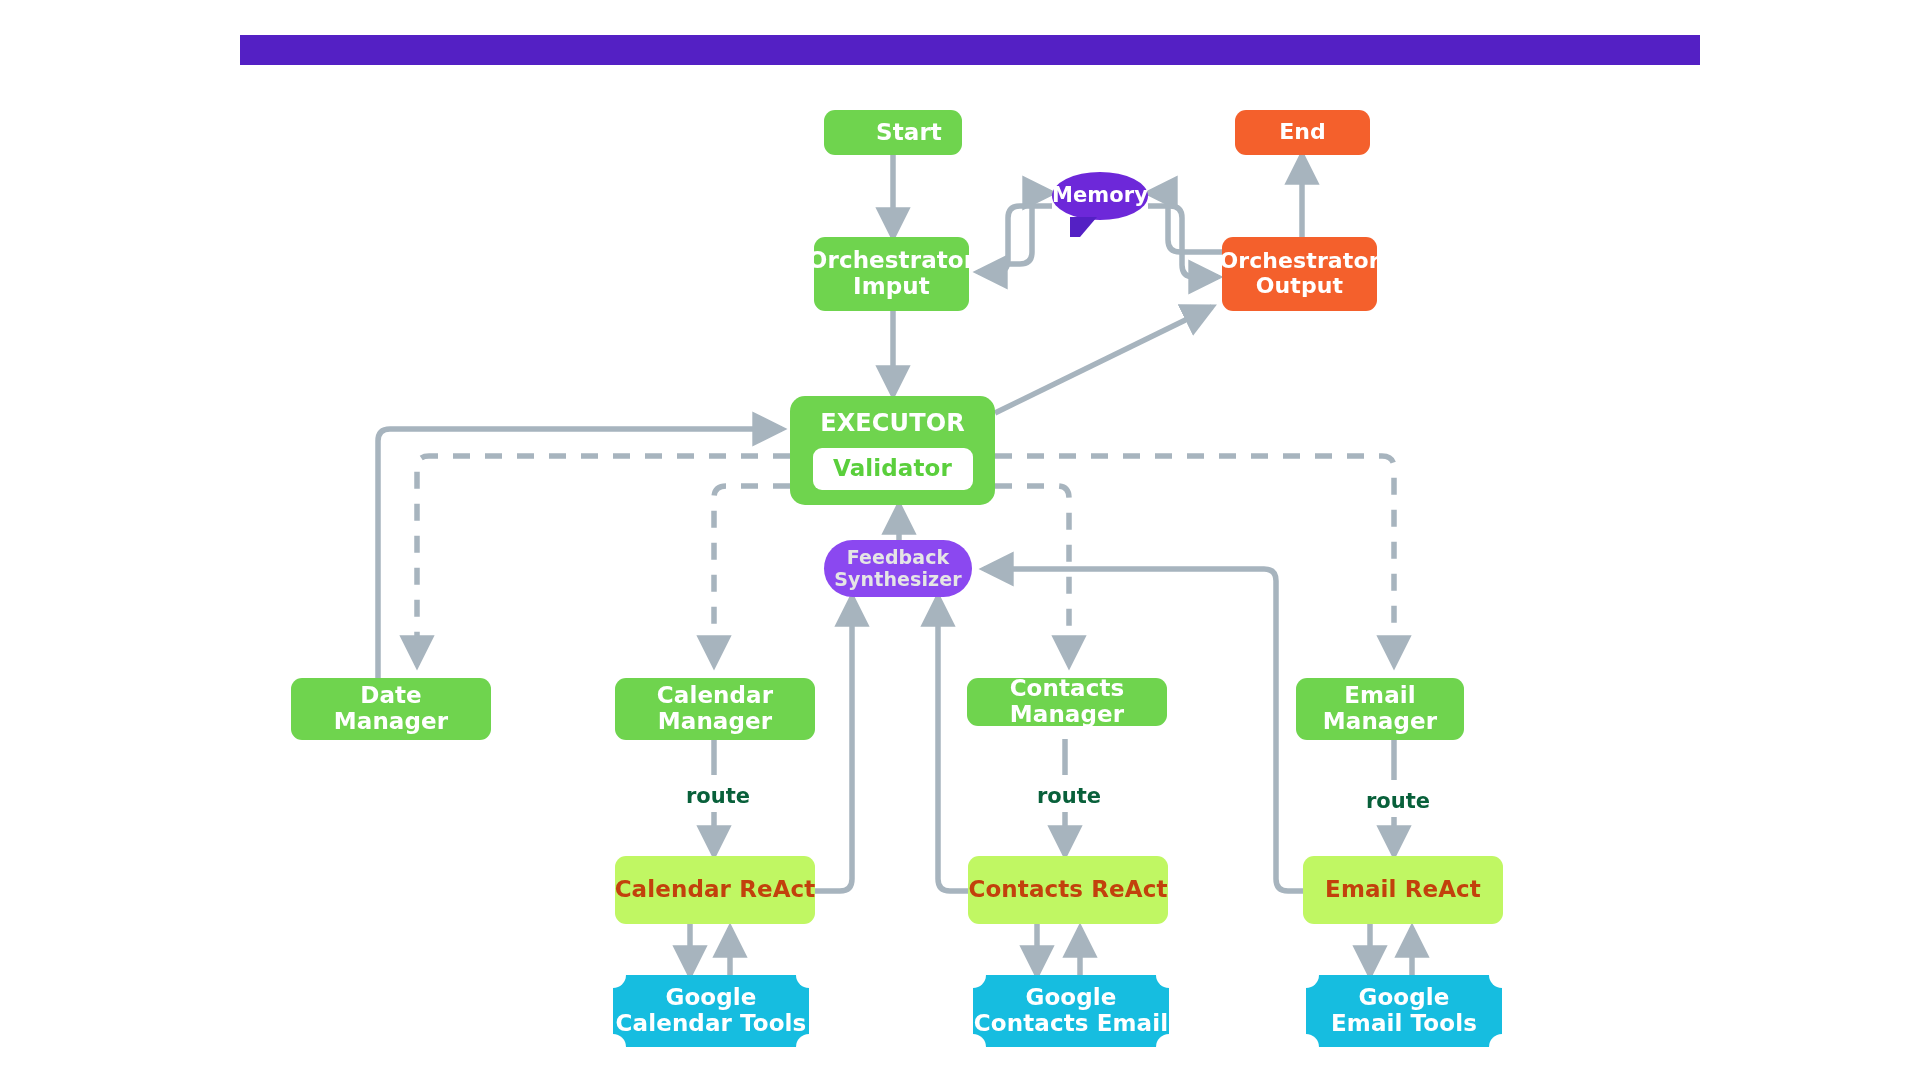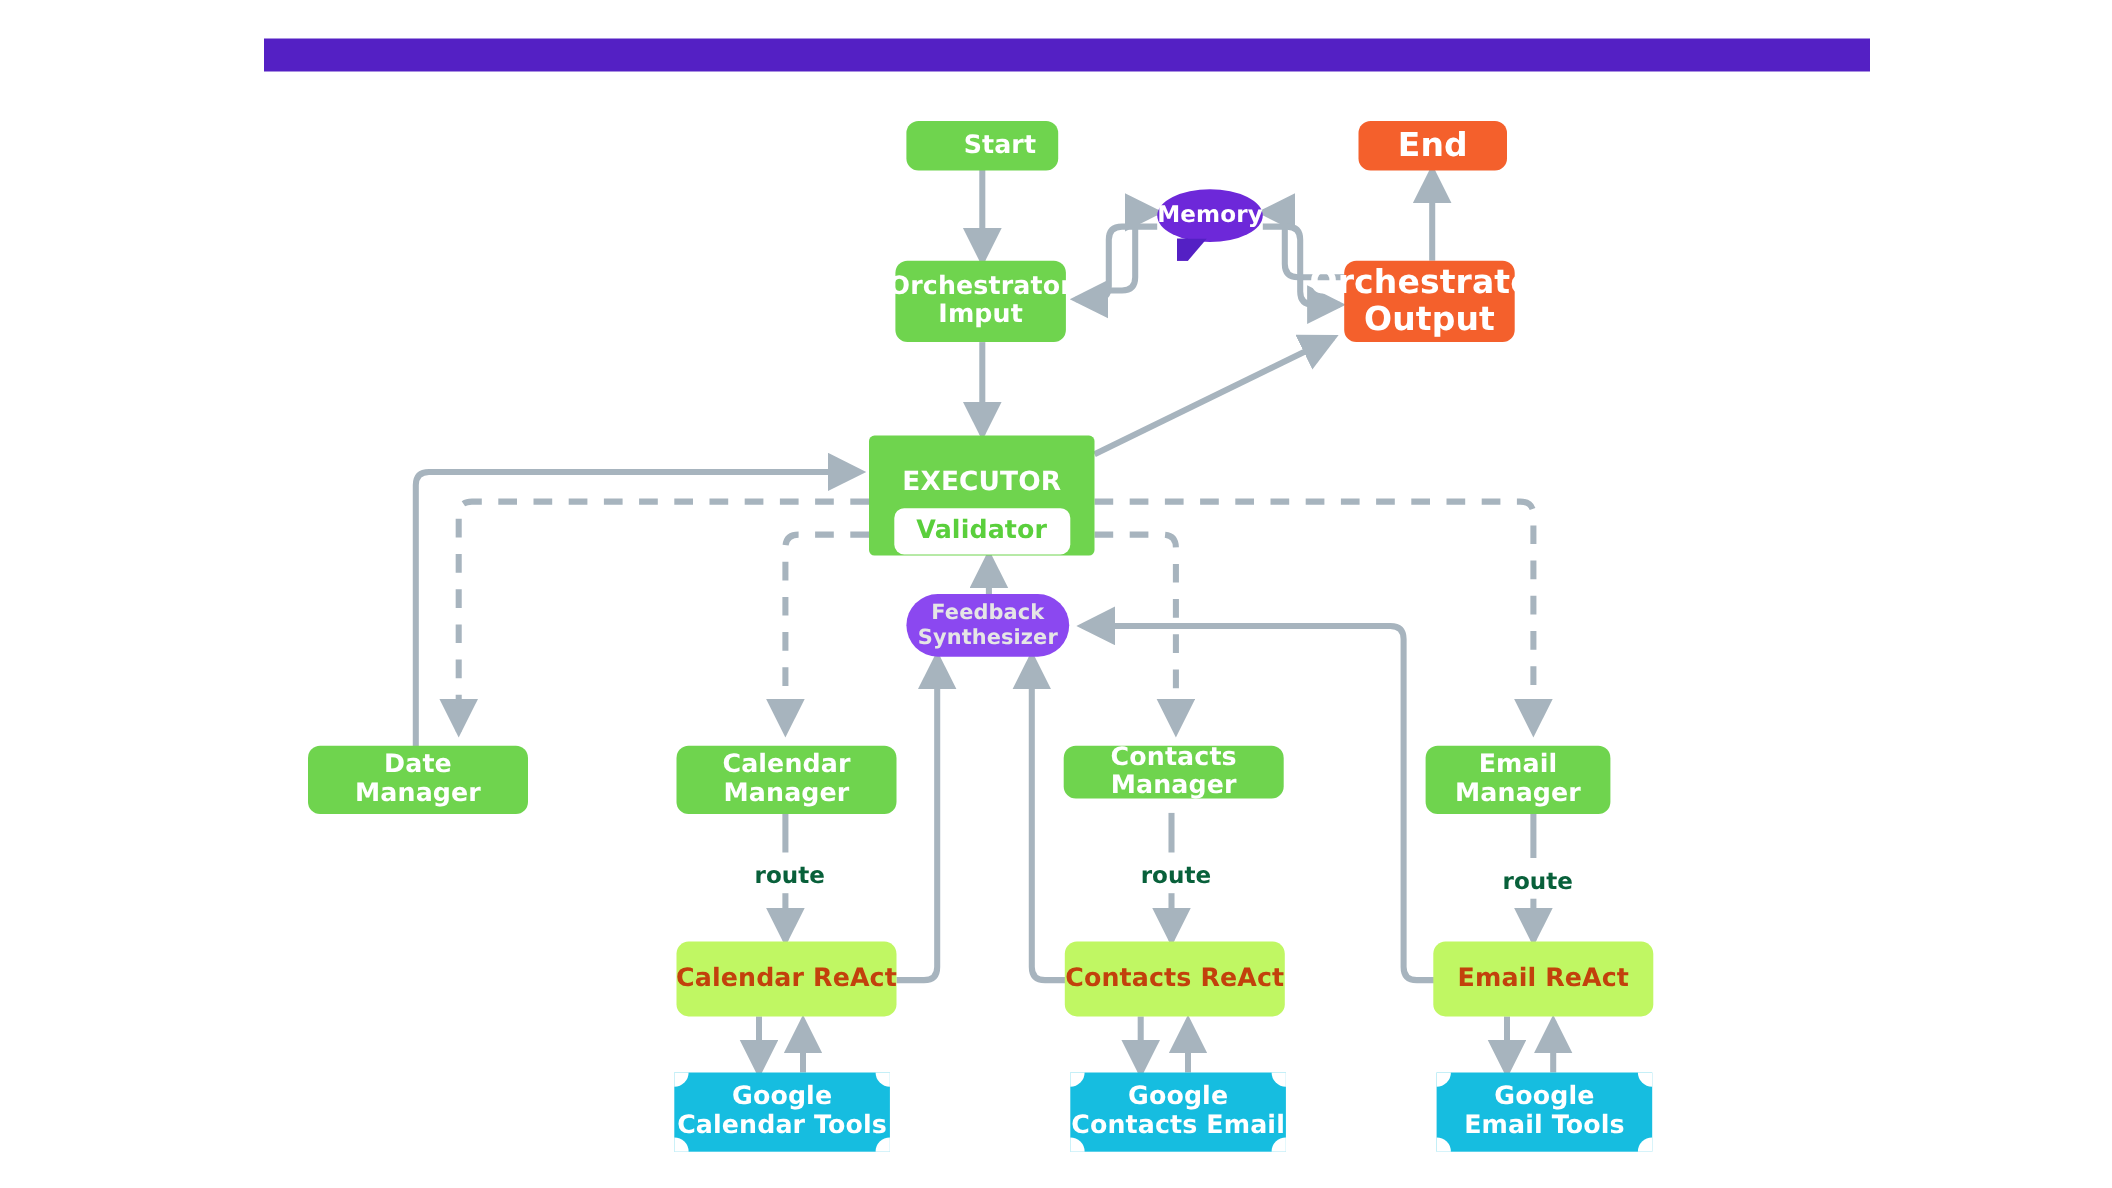"End" .n-orange { font-size: 30px -> 22px }
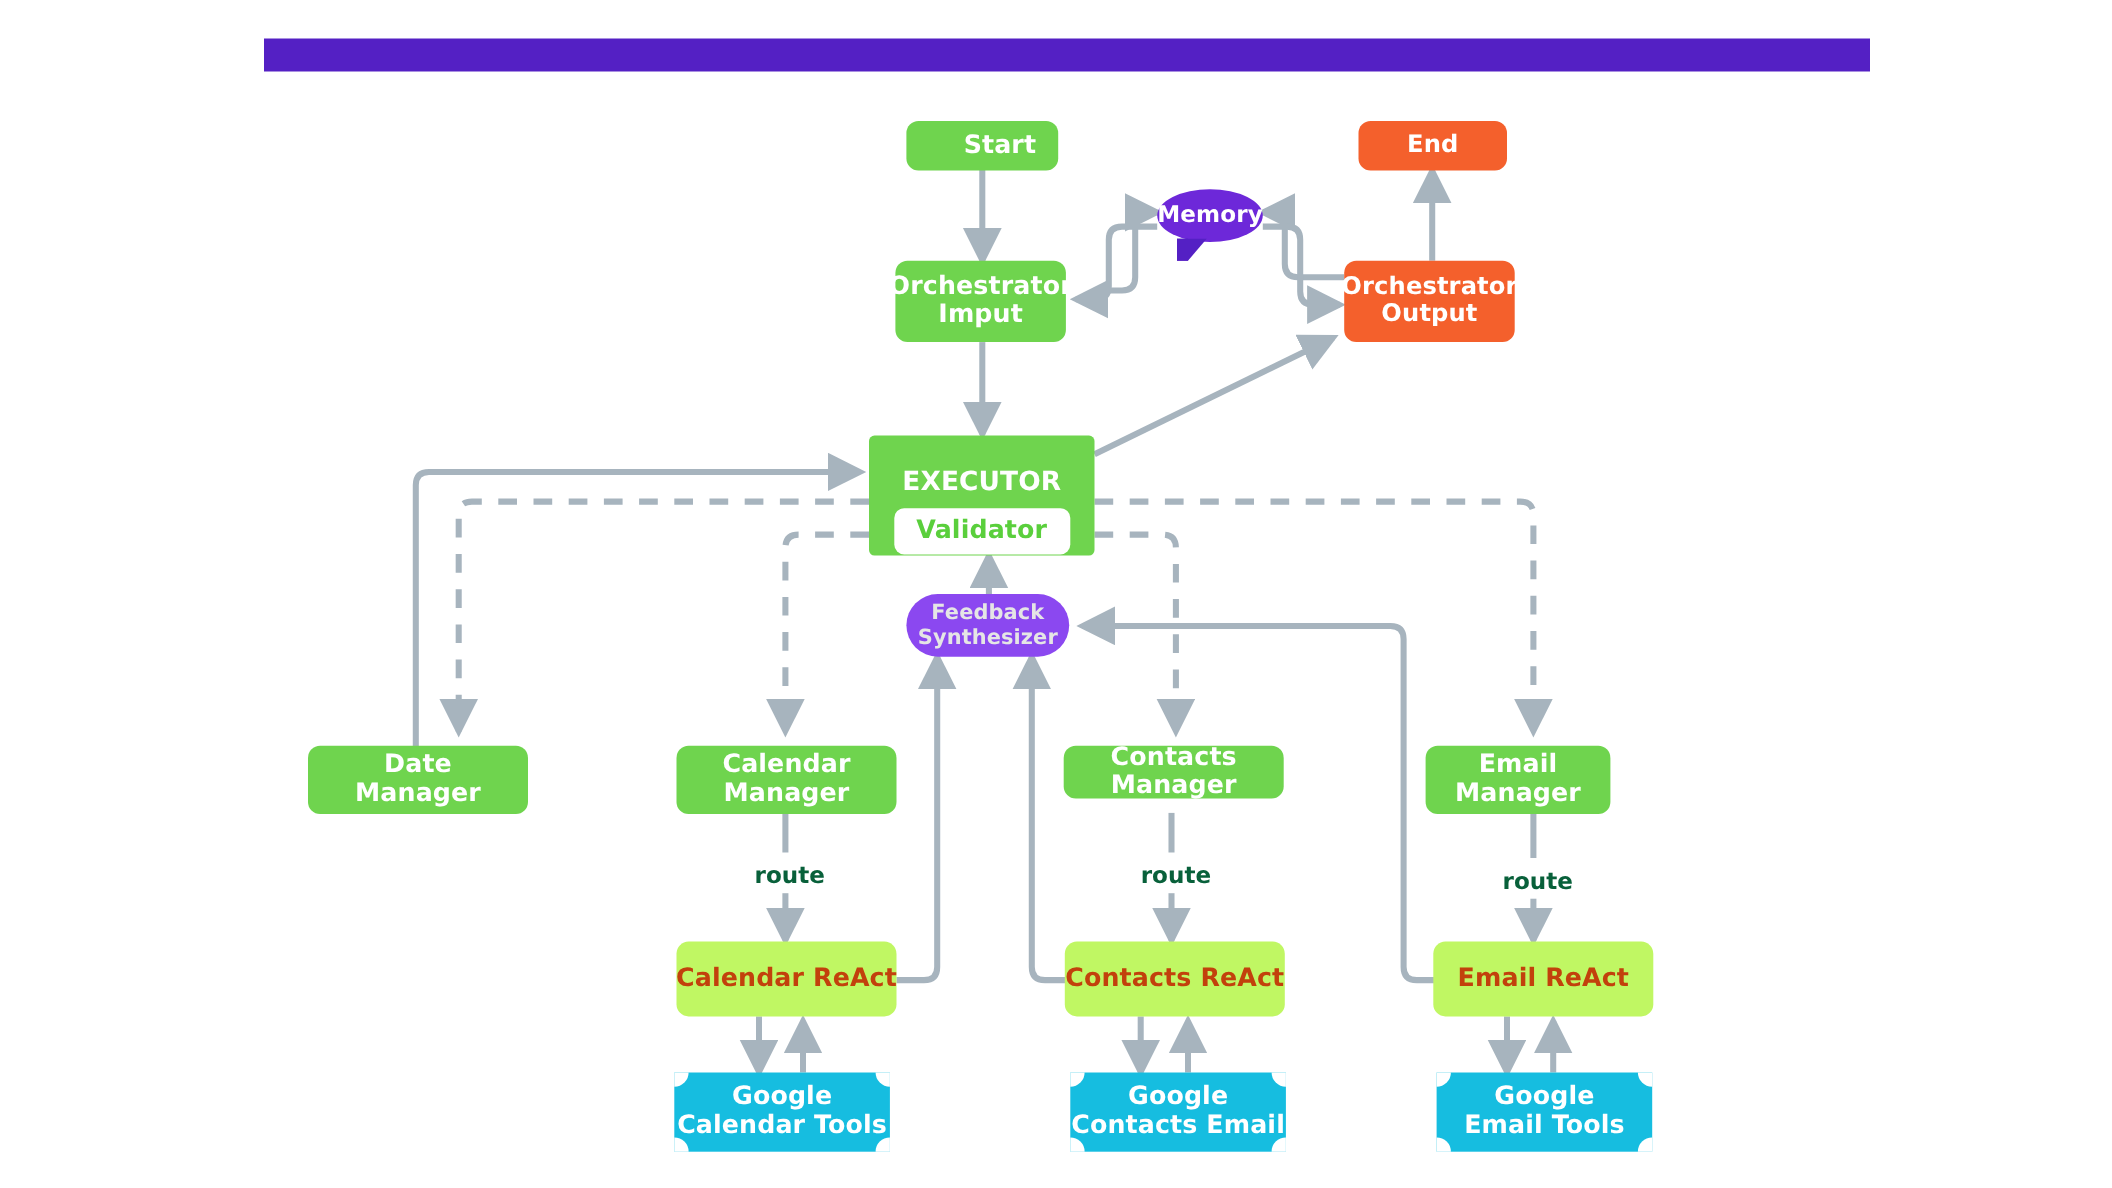"EXECUTOR" .n-executor { border-radius: 5px -> 15px; padding-top: 28px -> 14px }
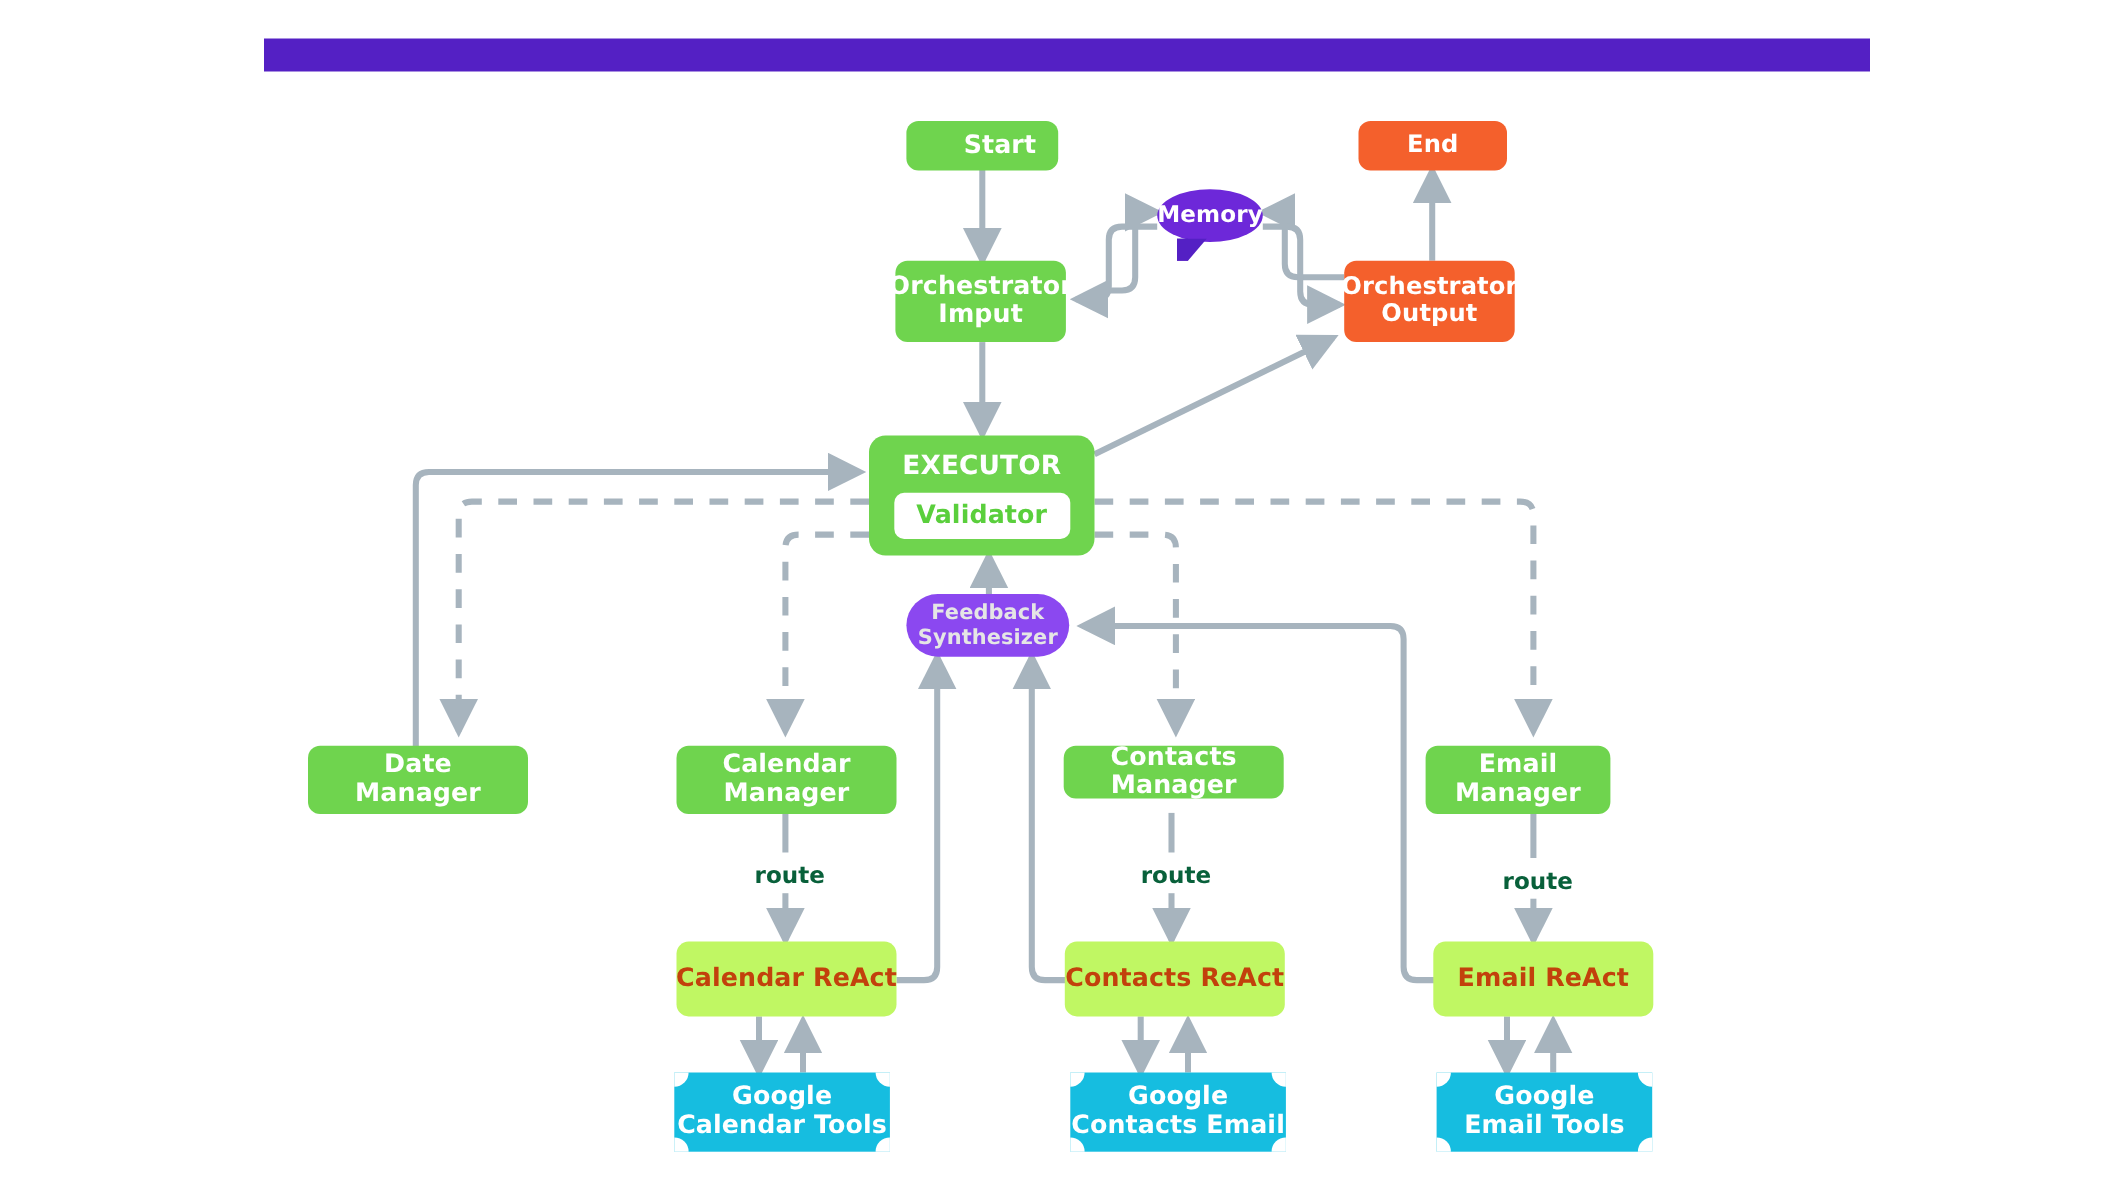"Date" div.node { left: 280px -> 291px }
